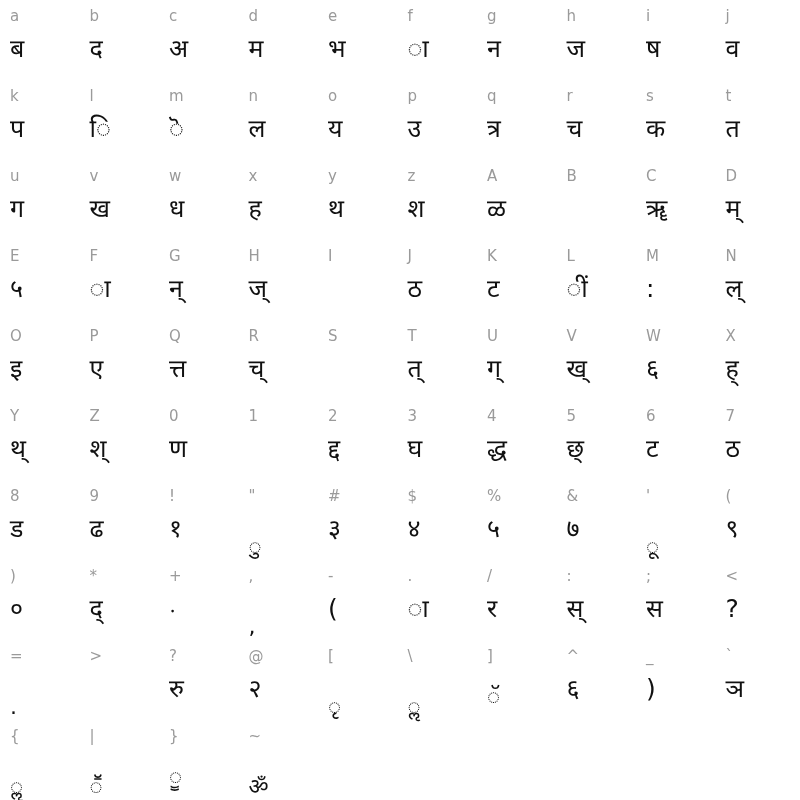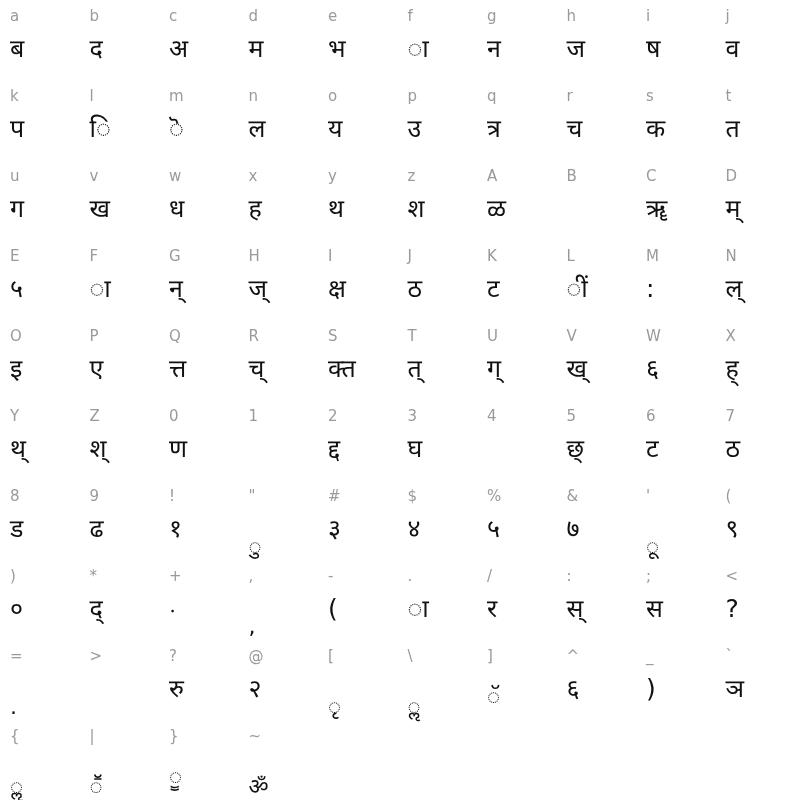"क्ष" div.glyph { html: <div>क्ष</div> -> none }
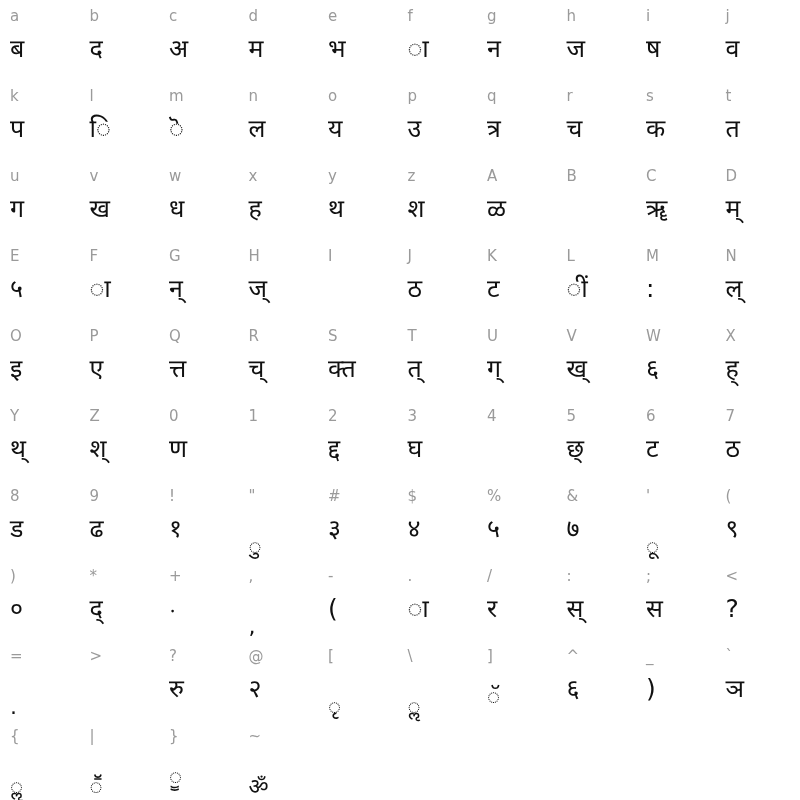"क्त" div.glyph { html: <div>क्त</div> -> none }
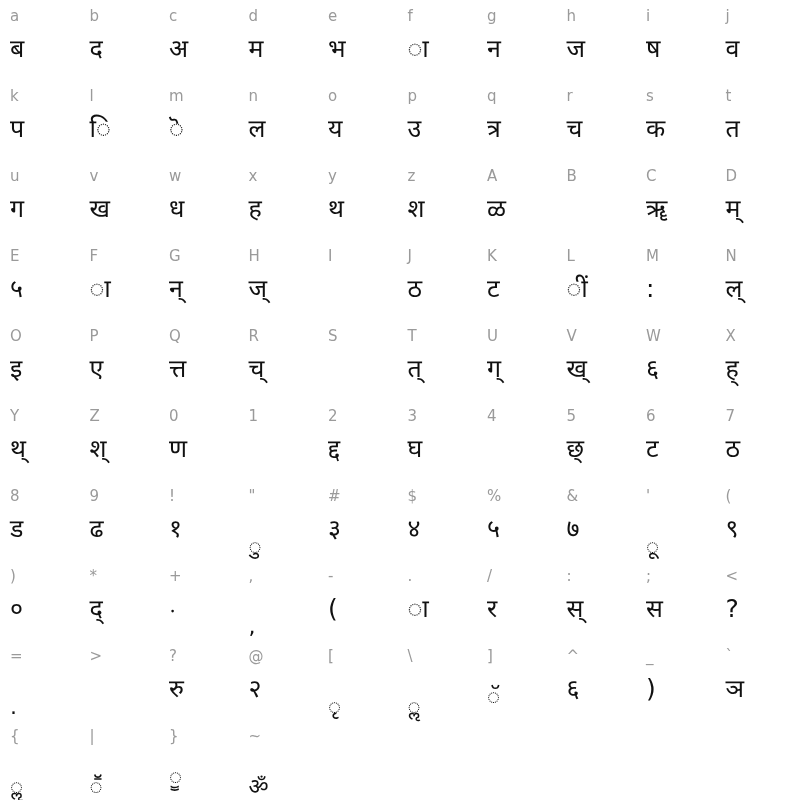"द्ध" div.glyph { html: none -> <div>द्ध</div> }
